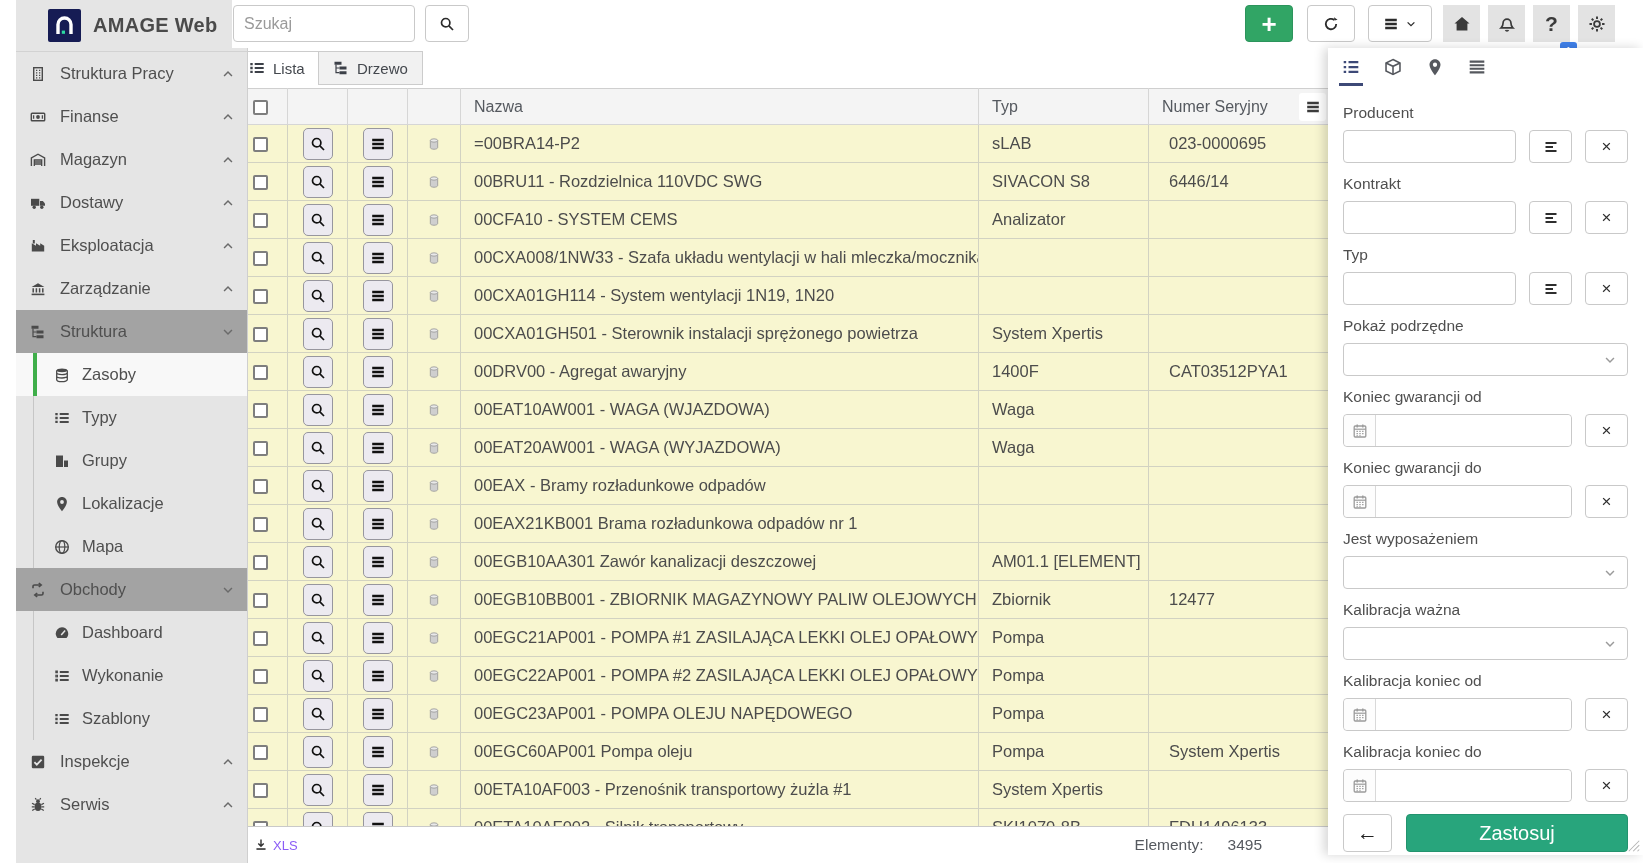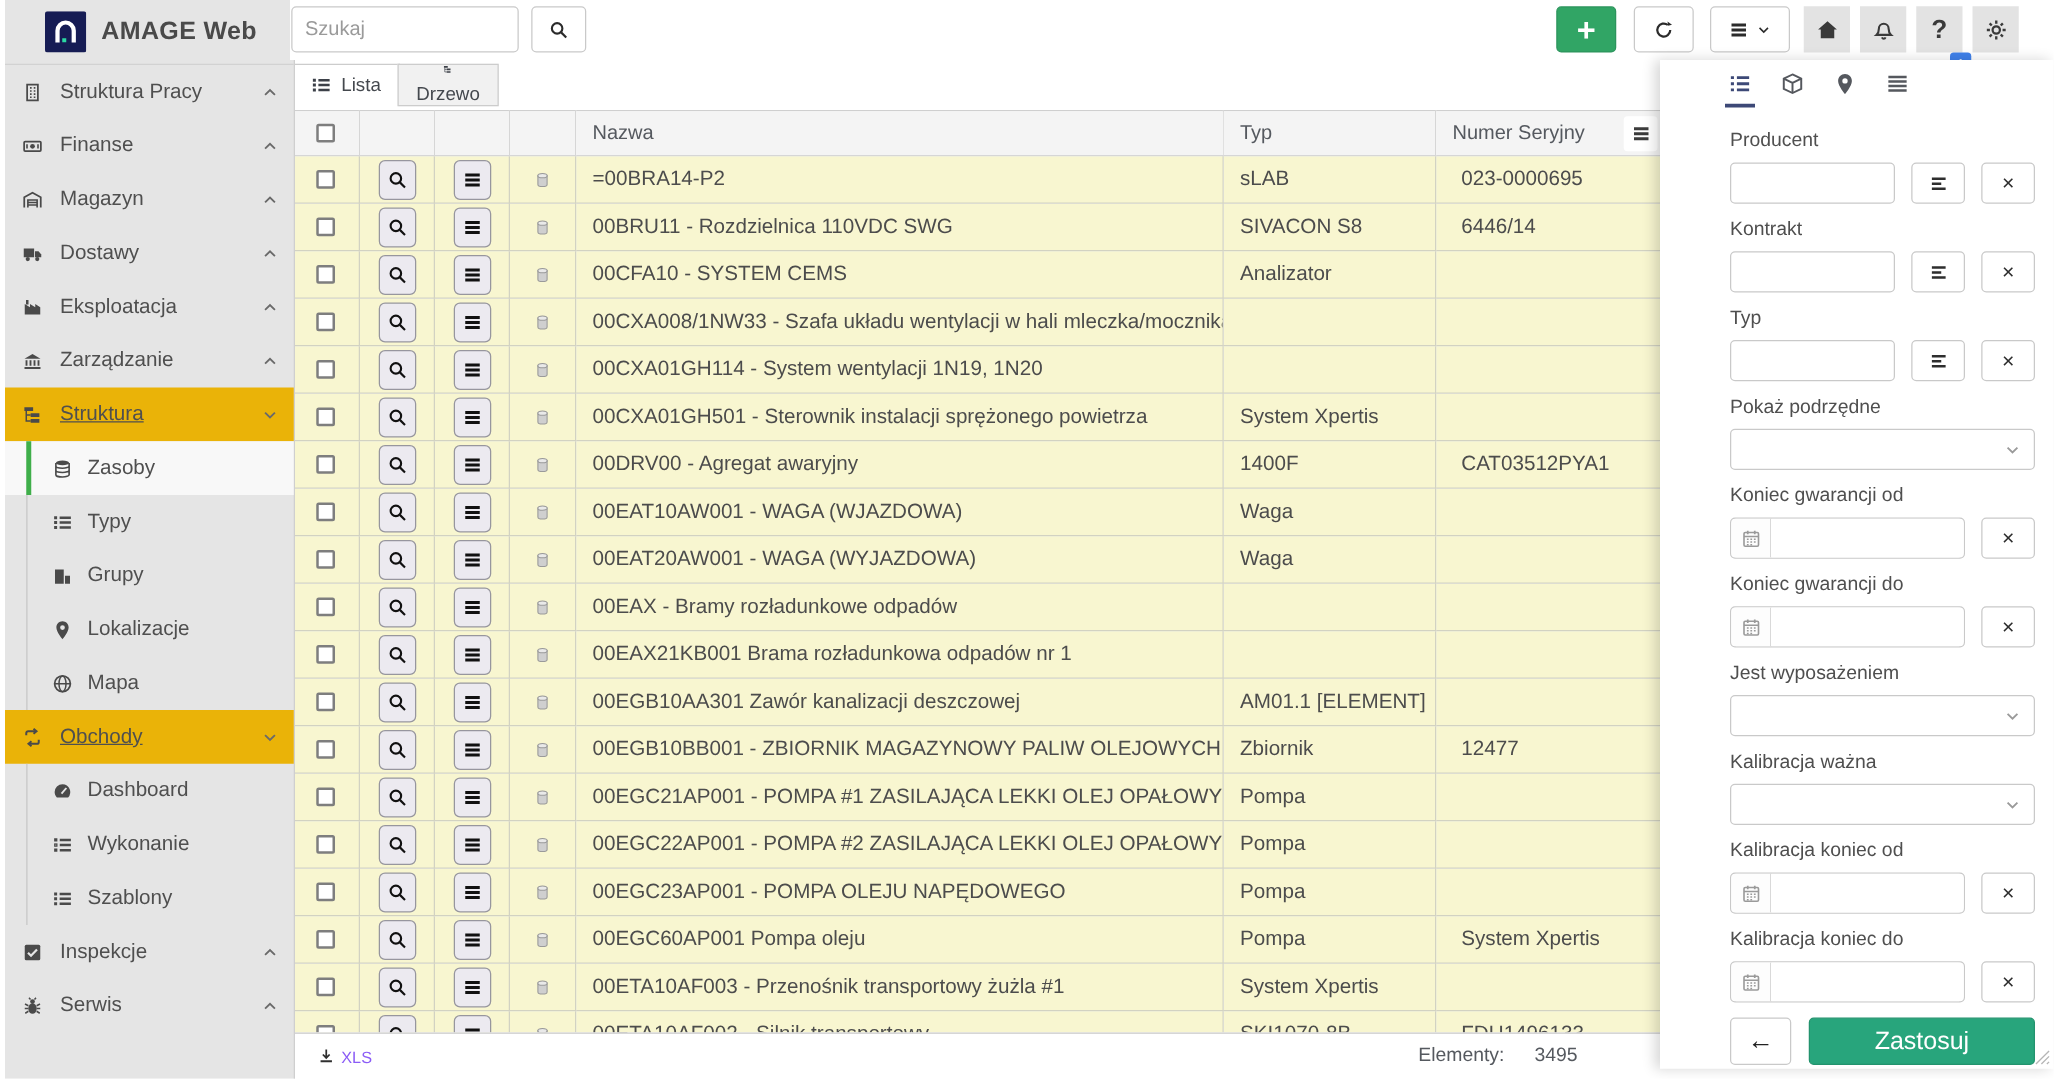"AMAGE Web" .sidebar { left: 4px -> 16px }
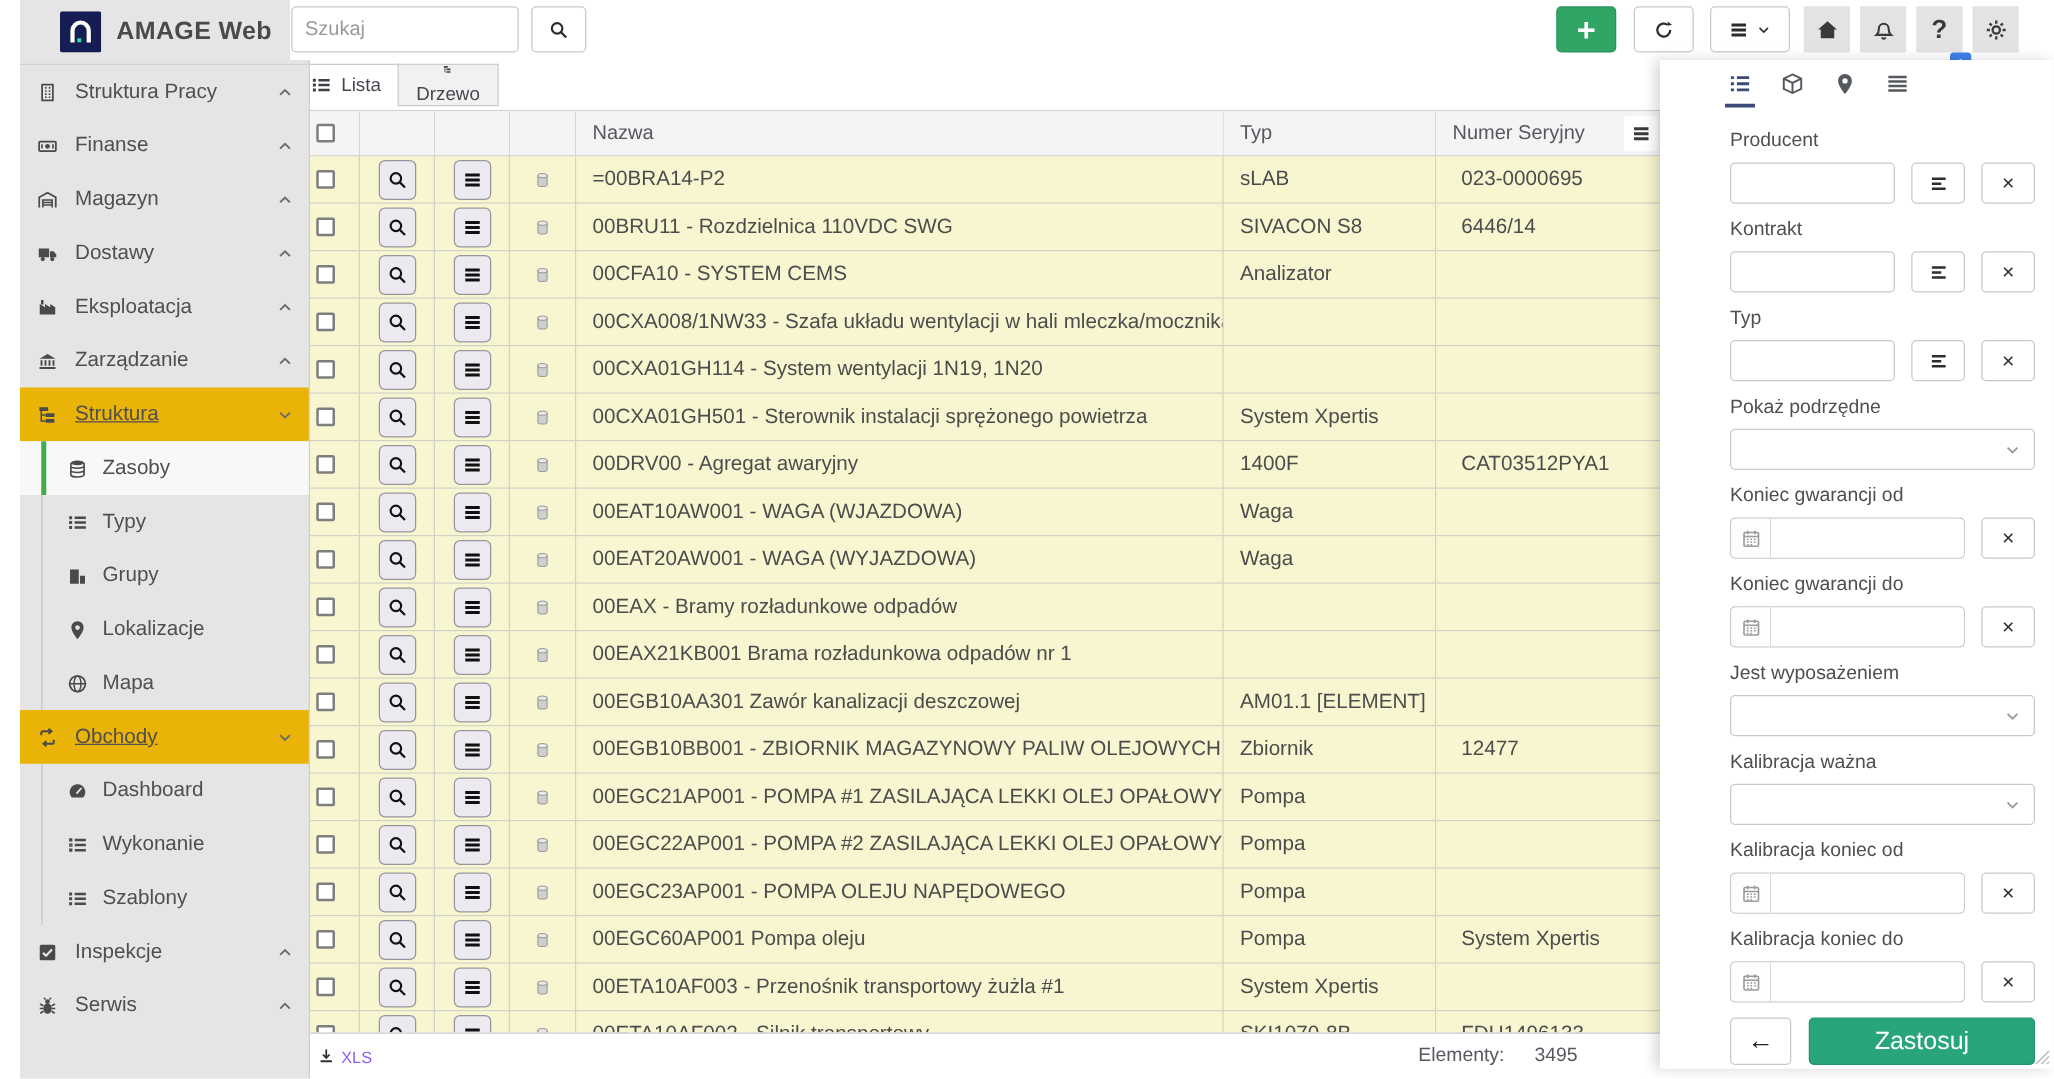"Drzewo" .tab-inactive { flex-direction: column -> none }
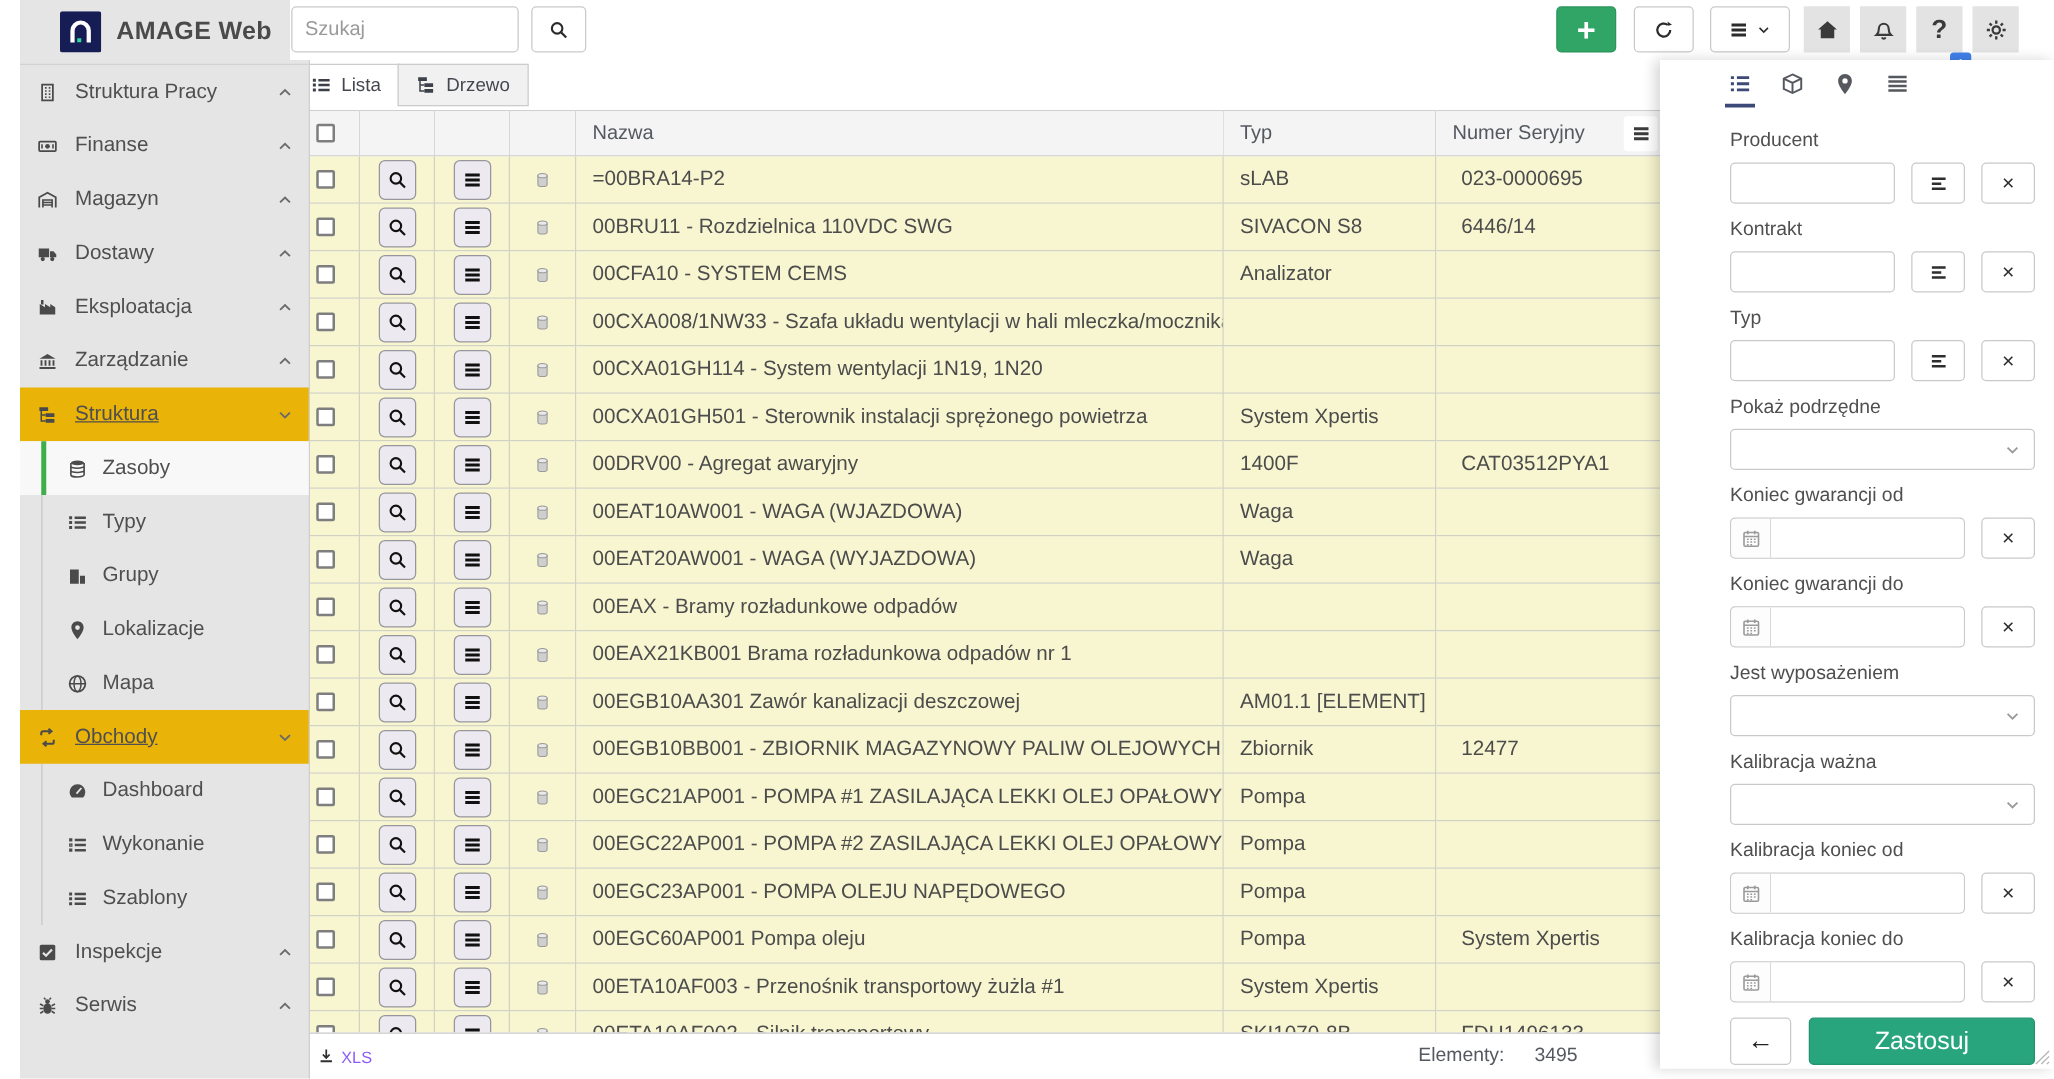"Producent" .panel { padding-left: 41px -> none }
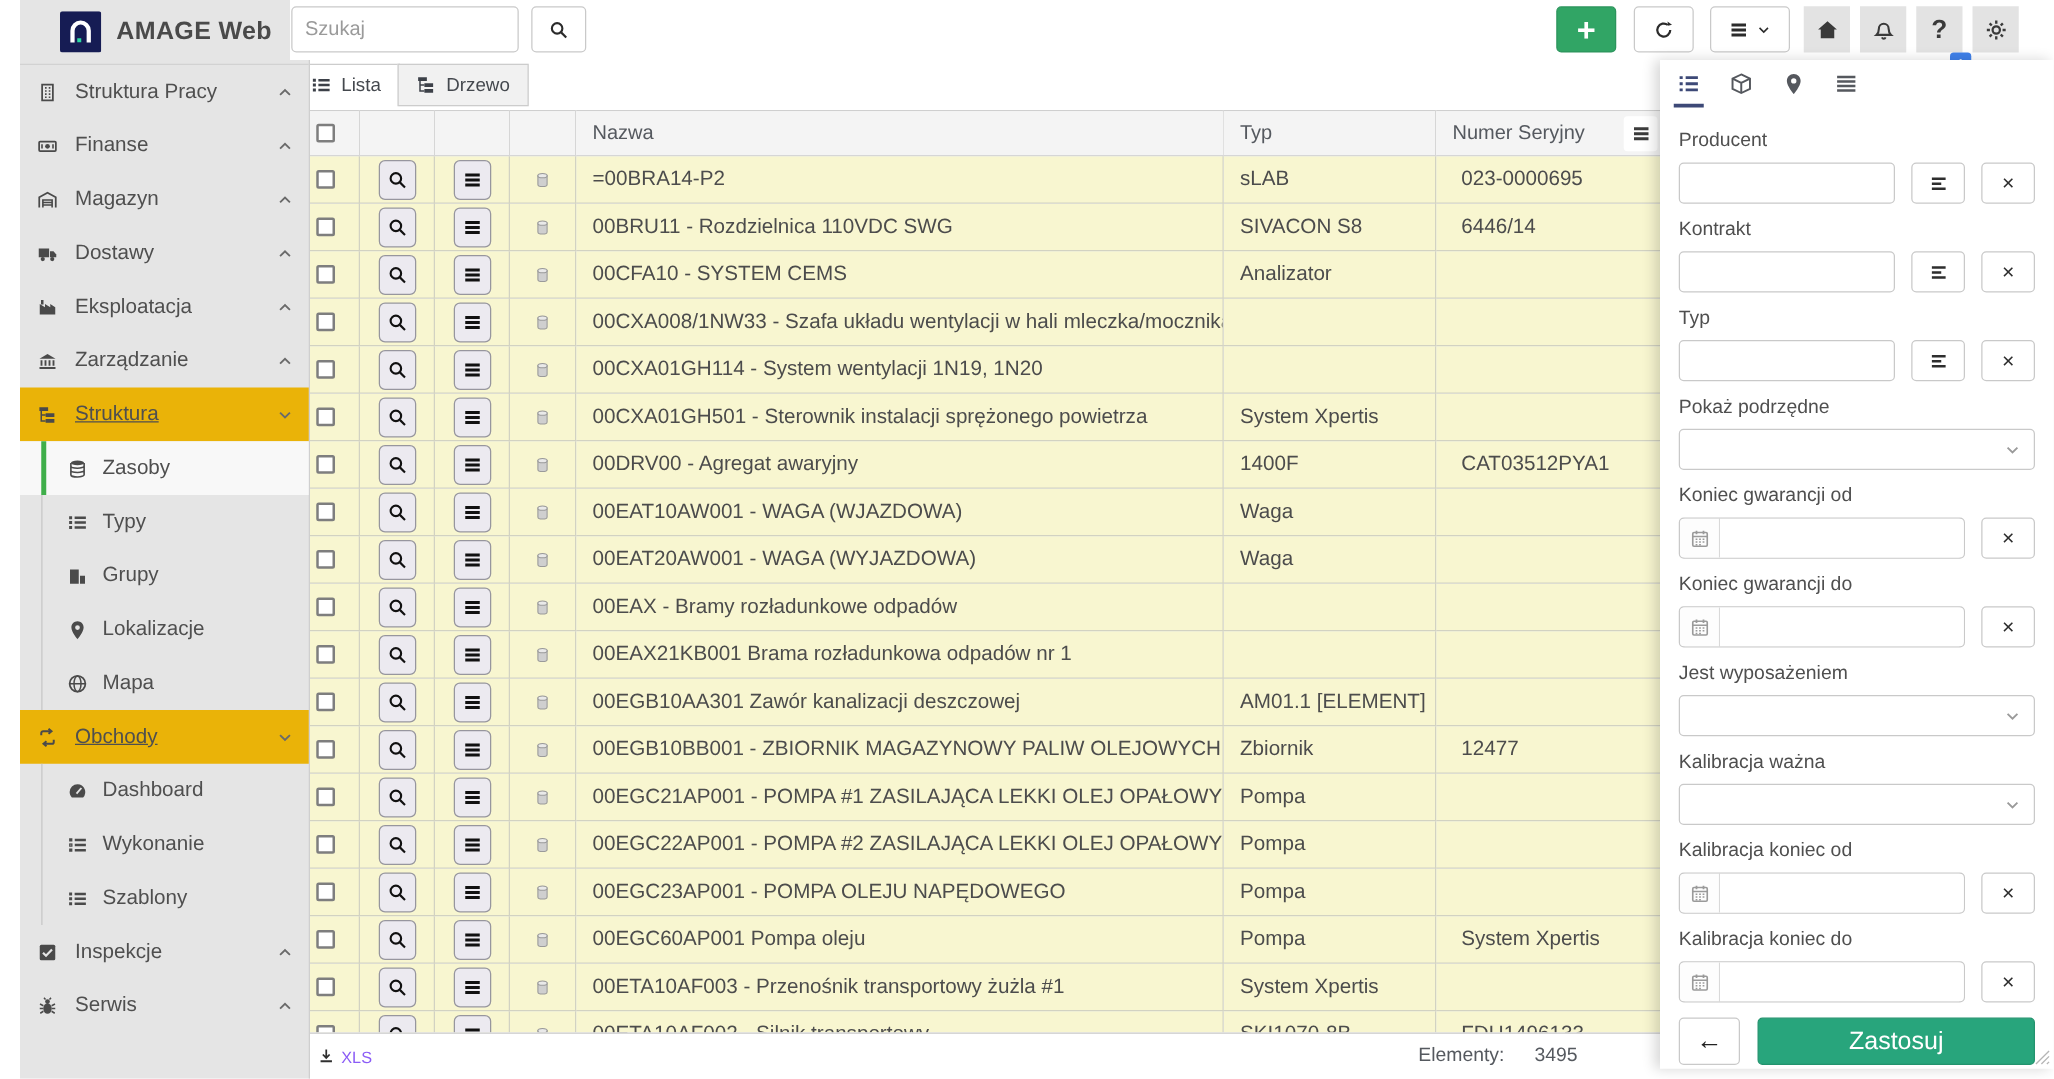"Struktura" .si-item.expanded { background: #eab308 -> #a3a3a3; text-decoration: underline -> none }
